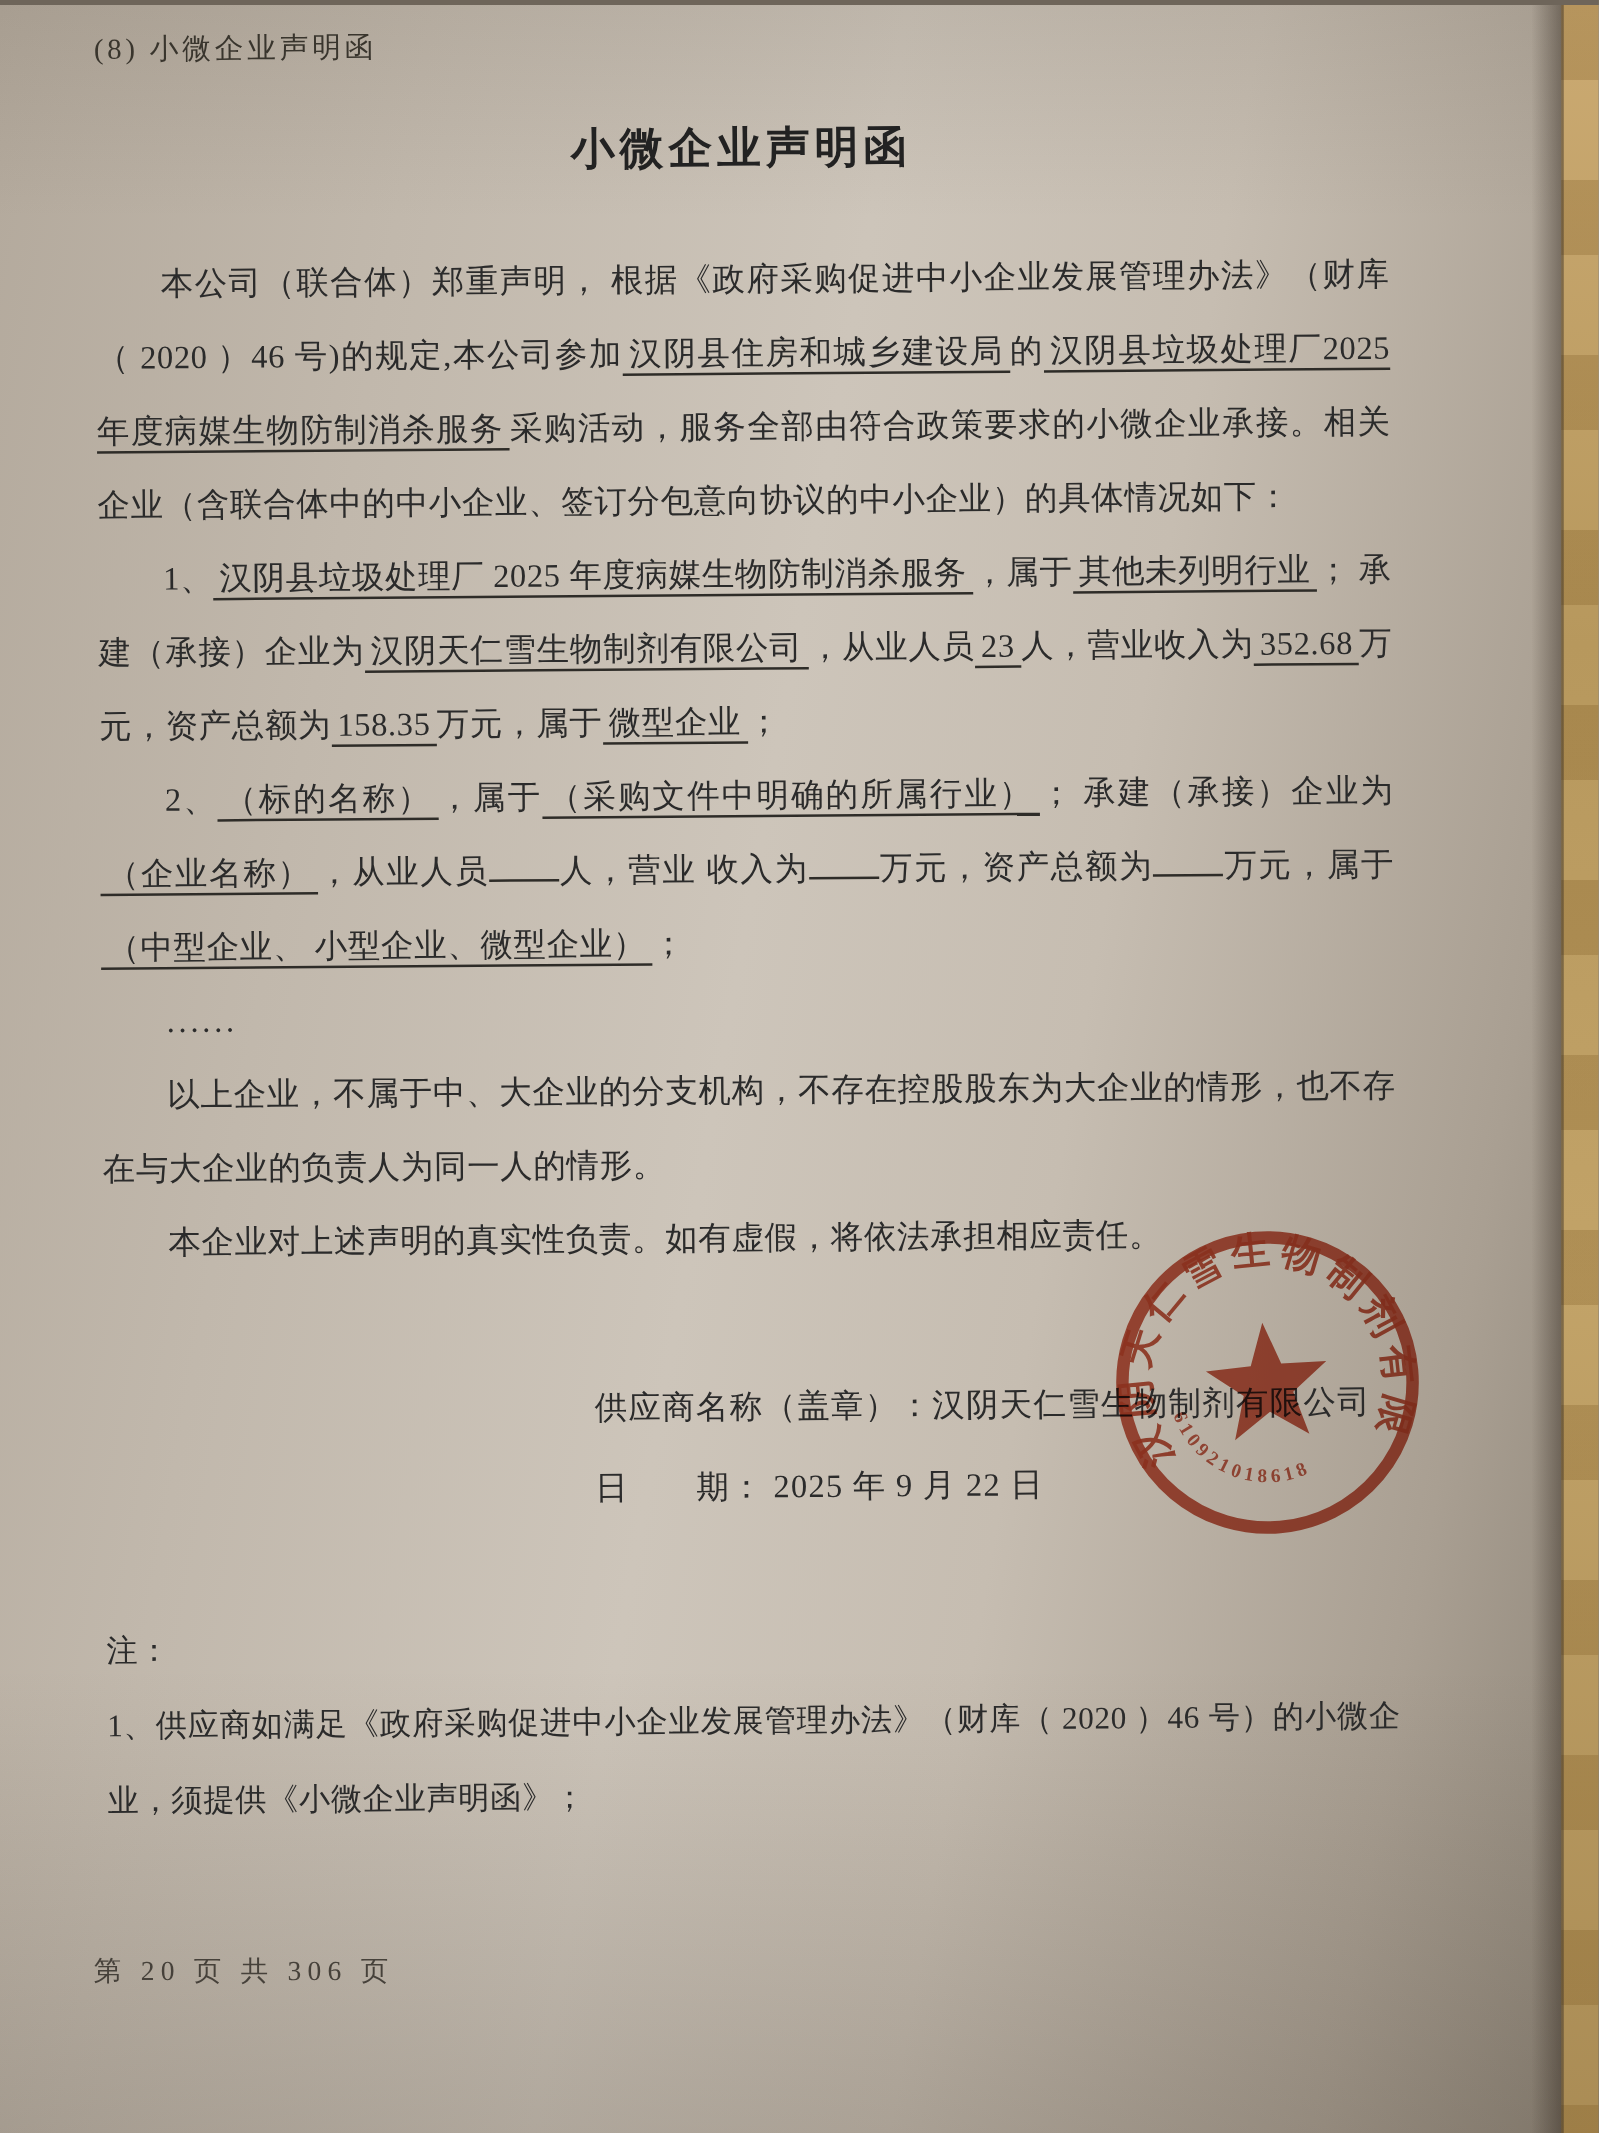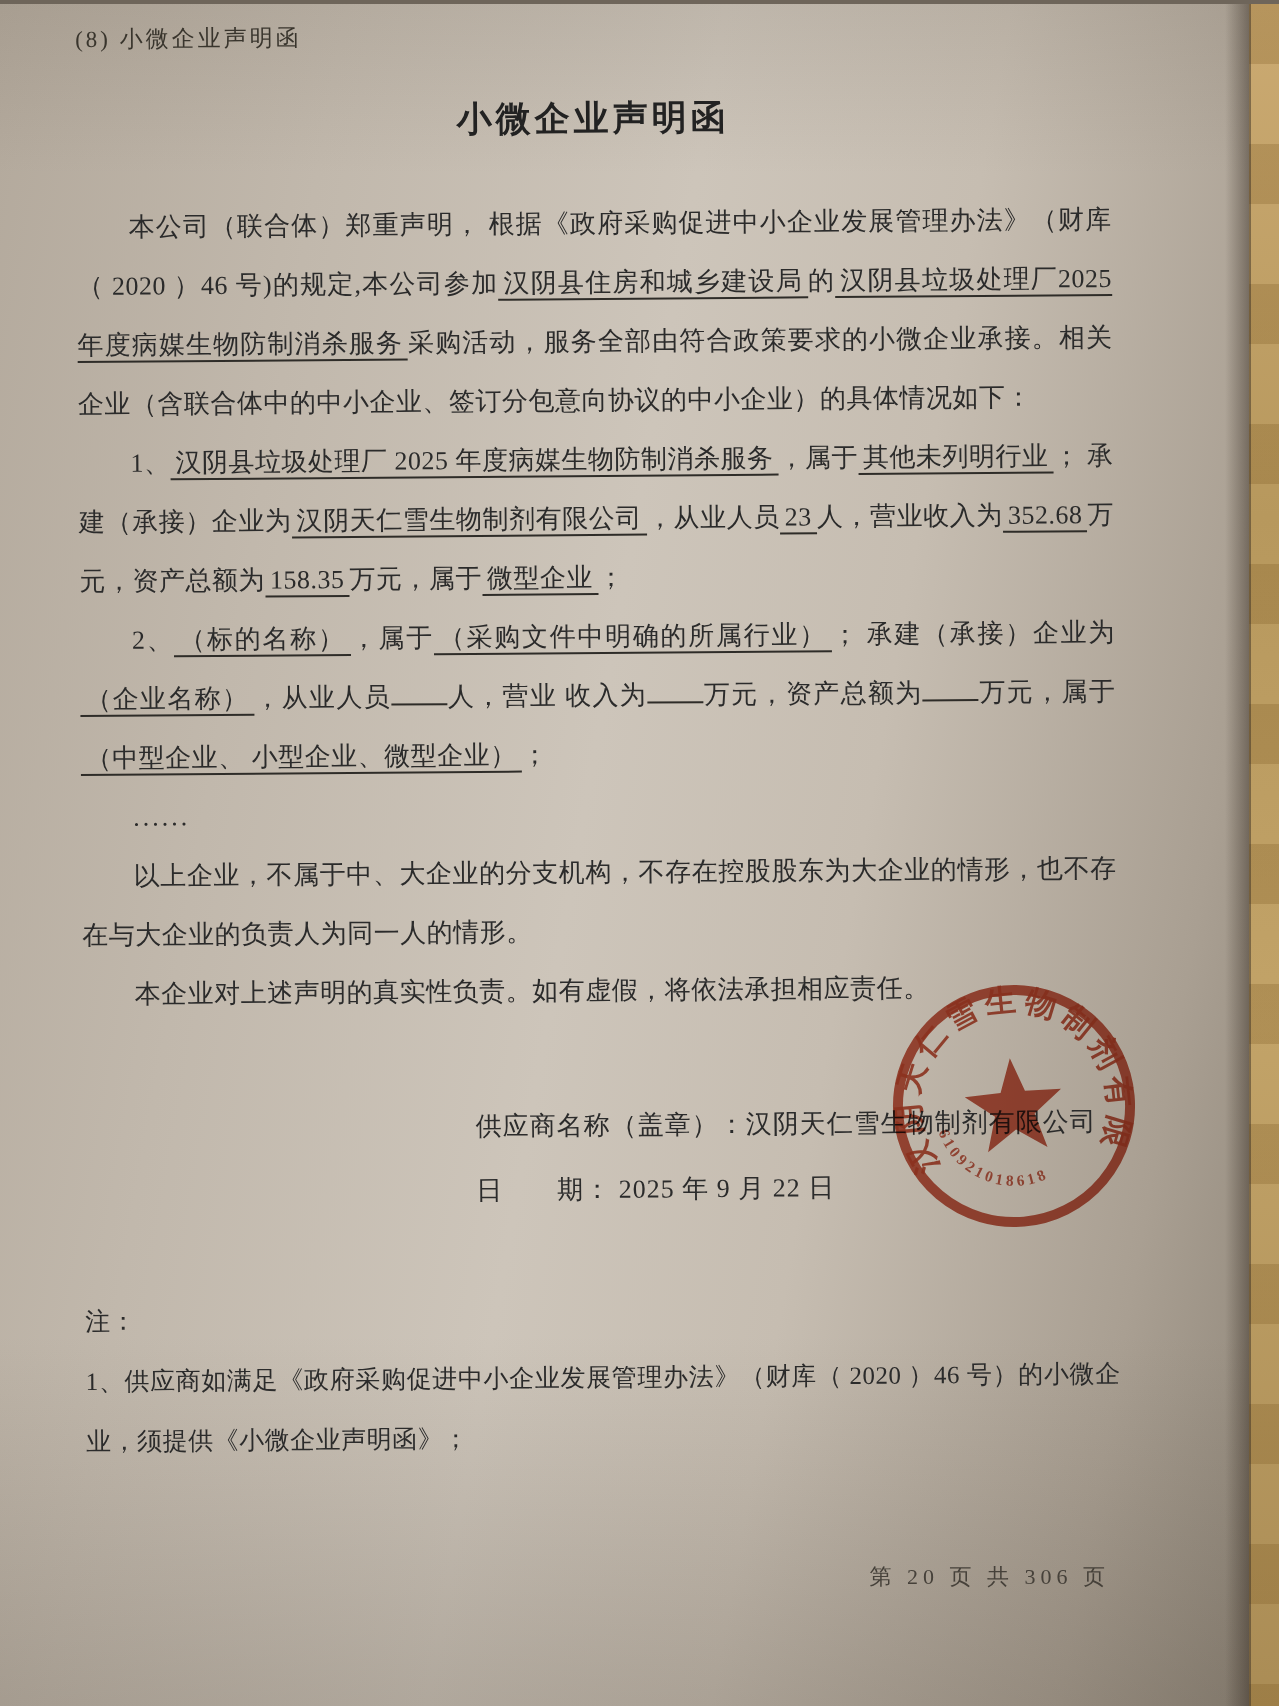"第 20 页 共 306" .footer { text-align: right -> left }
